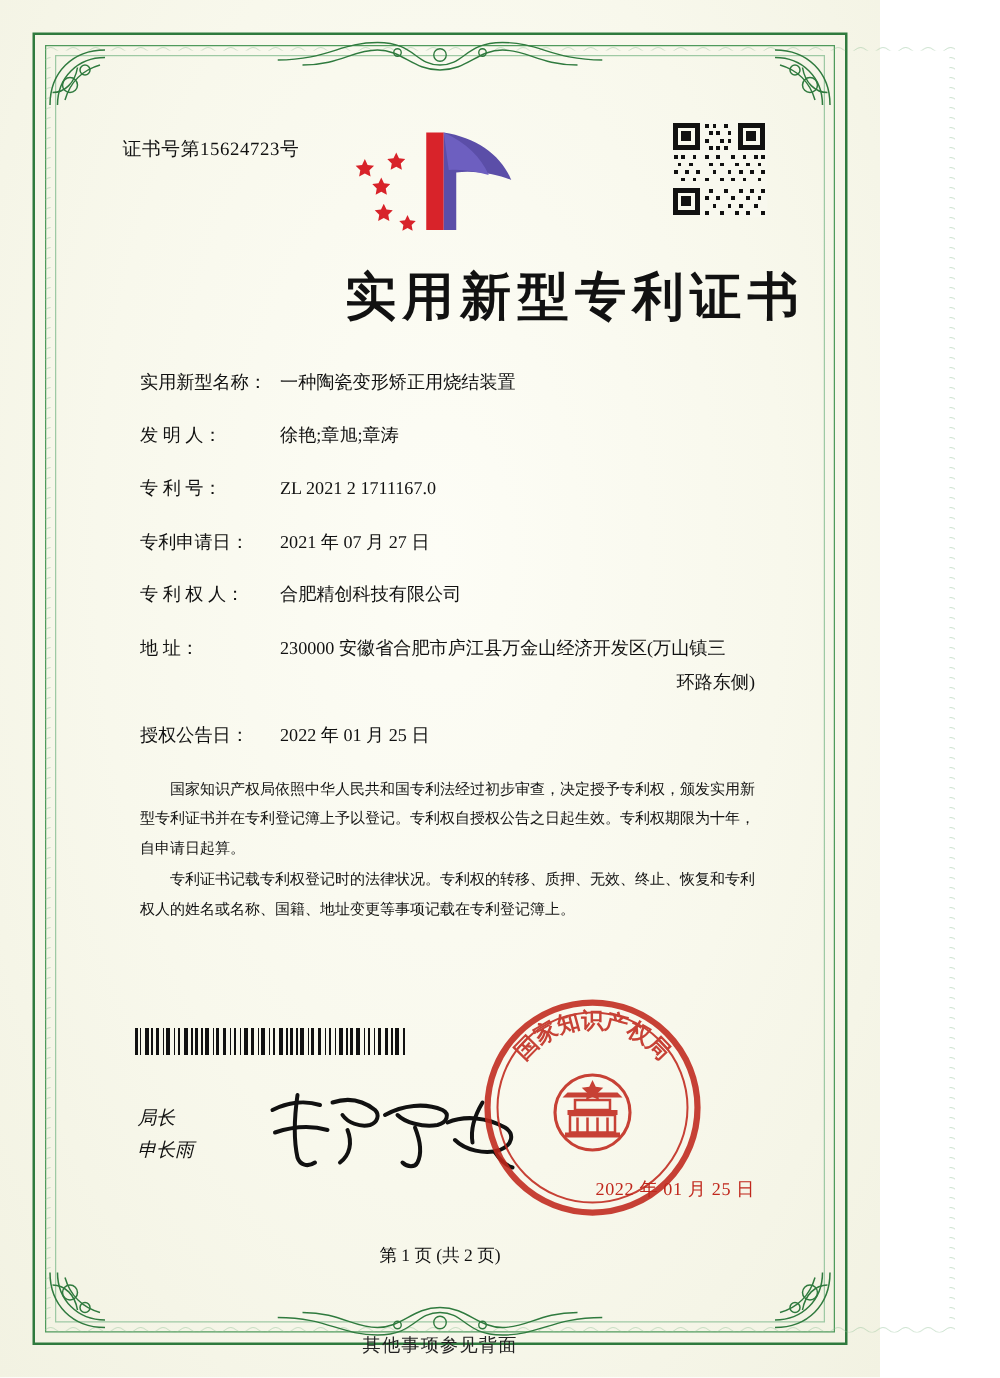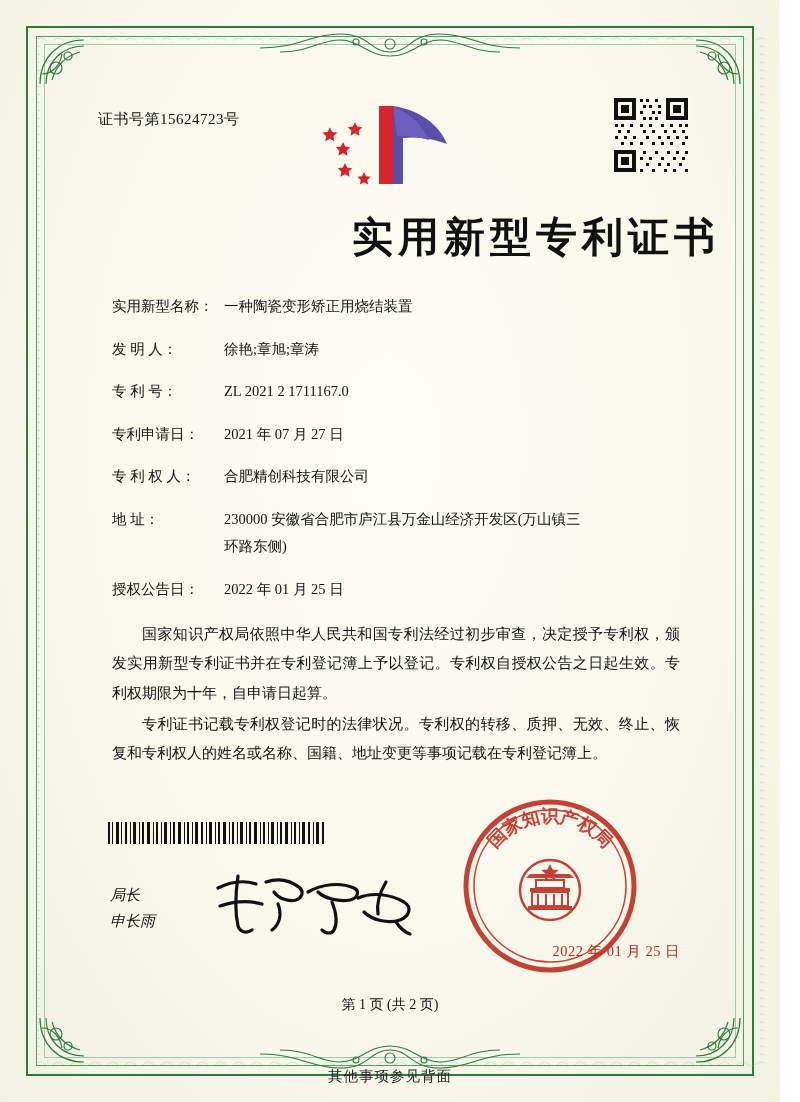"证书号第15624723号" .page { width: 780px -> 704px }
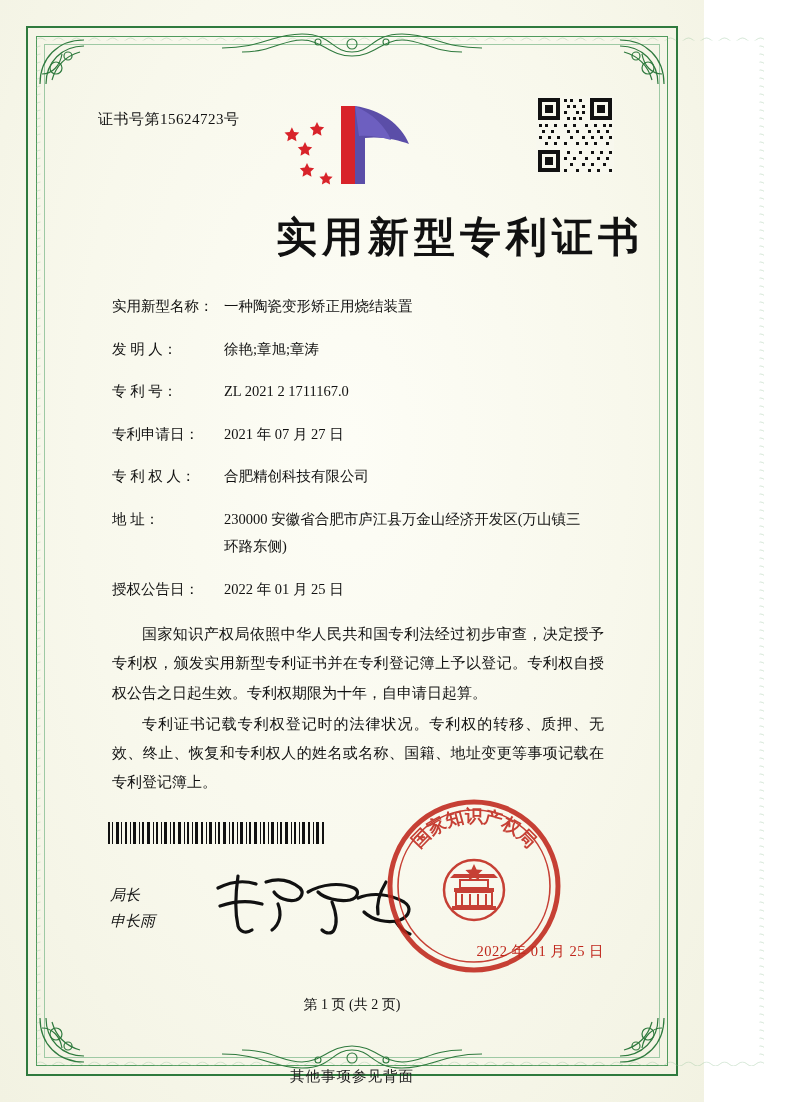"环路东侧)" .fvalue .ln2 { text-align: none -> right }
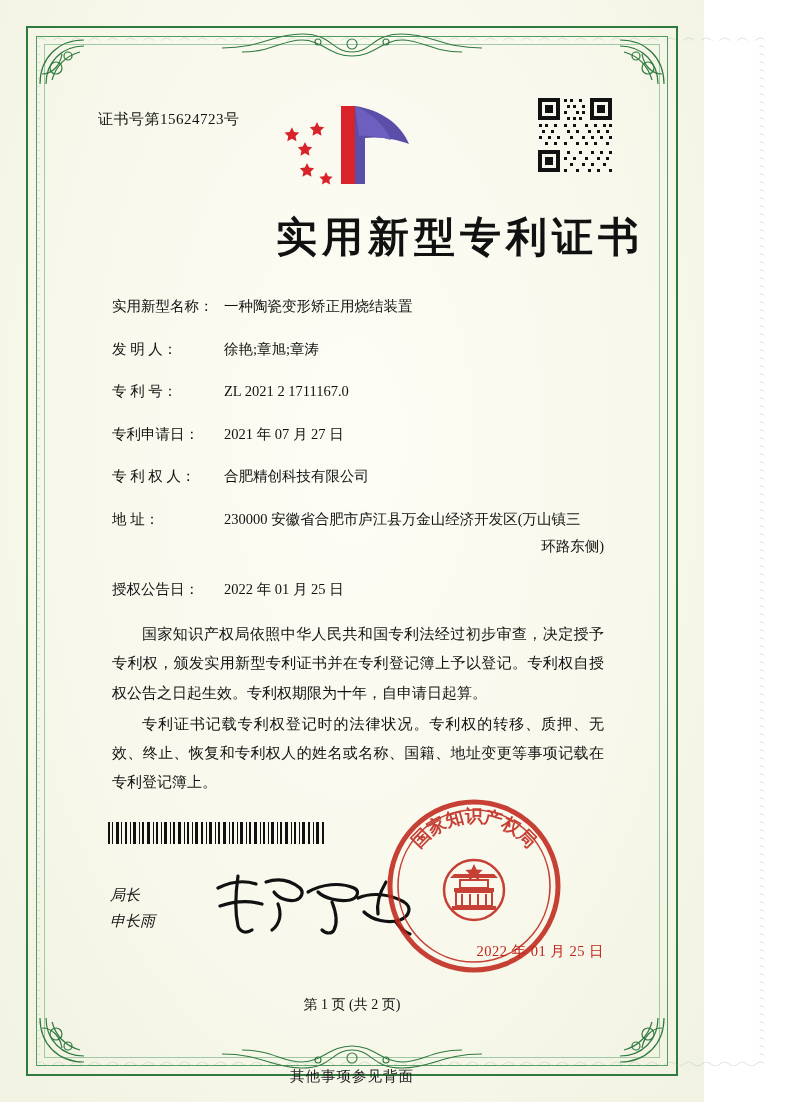"国家知识产权局依照中华人民共和国专利法经过初步审查，决定授予专利权，颁发实用新型" .para { font-size: 15px -> 12px }
